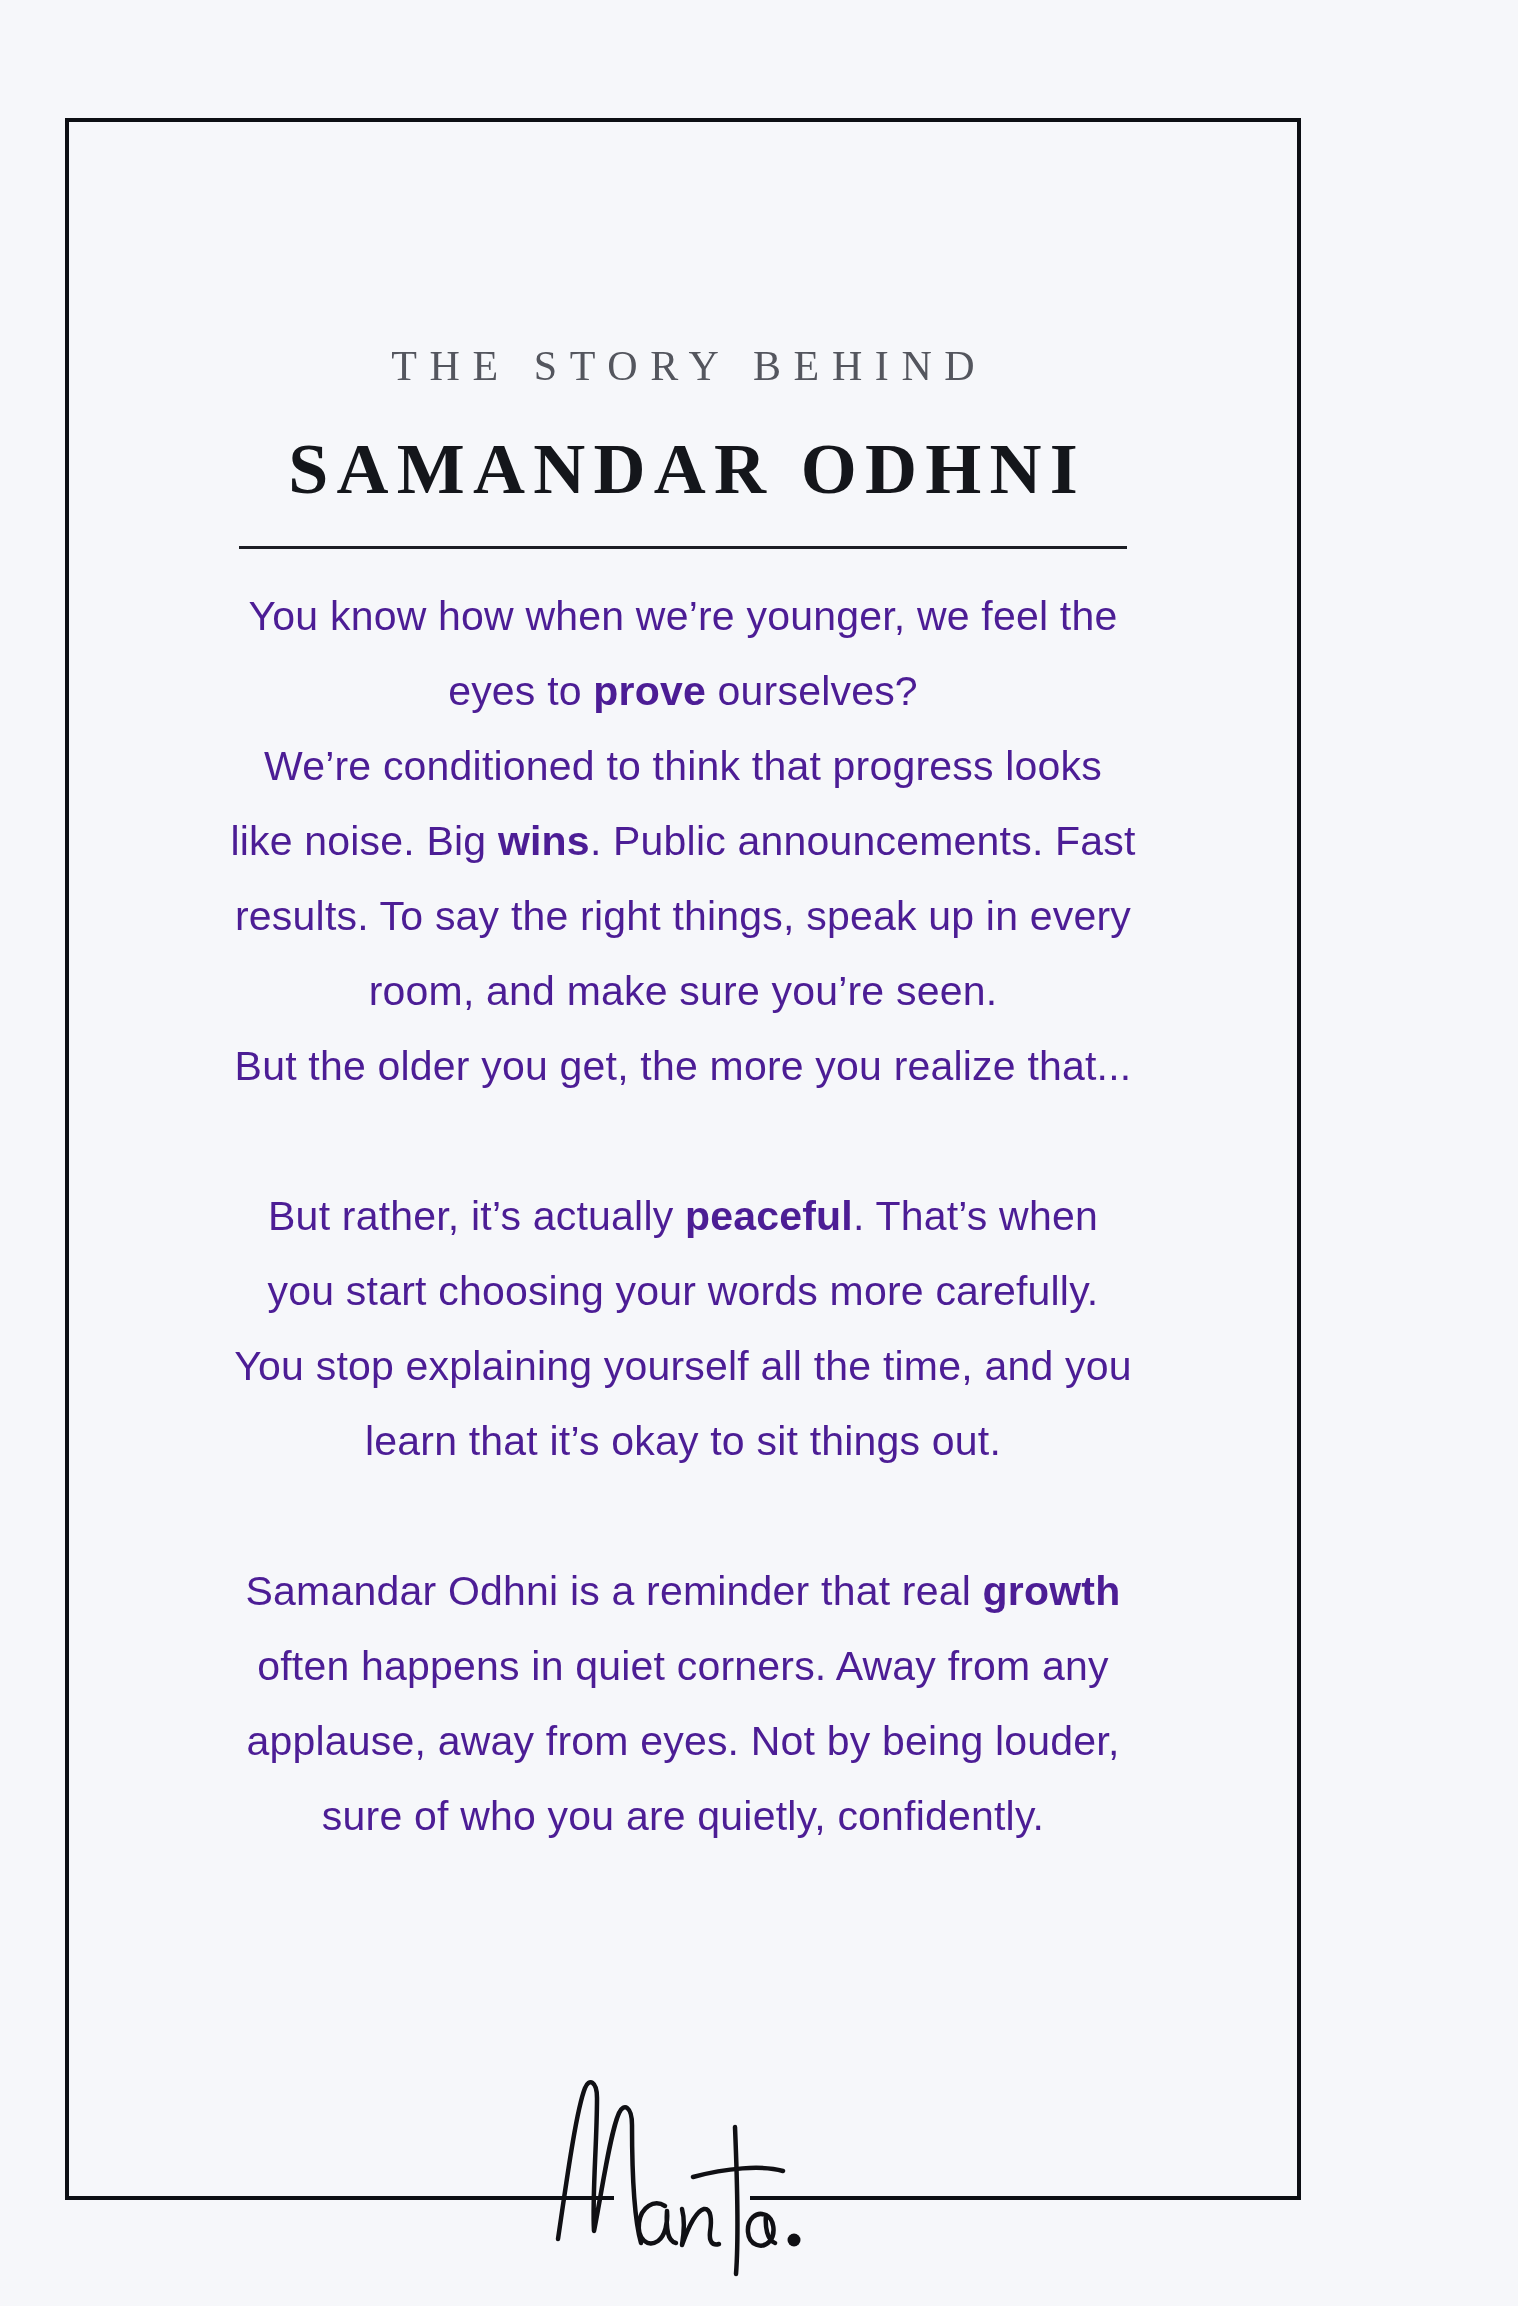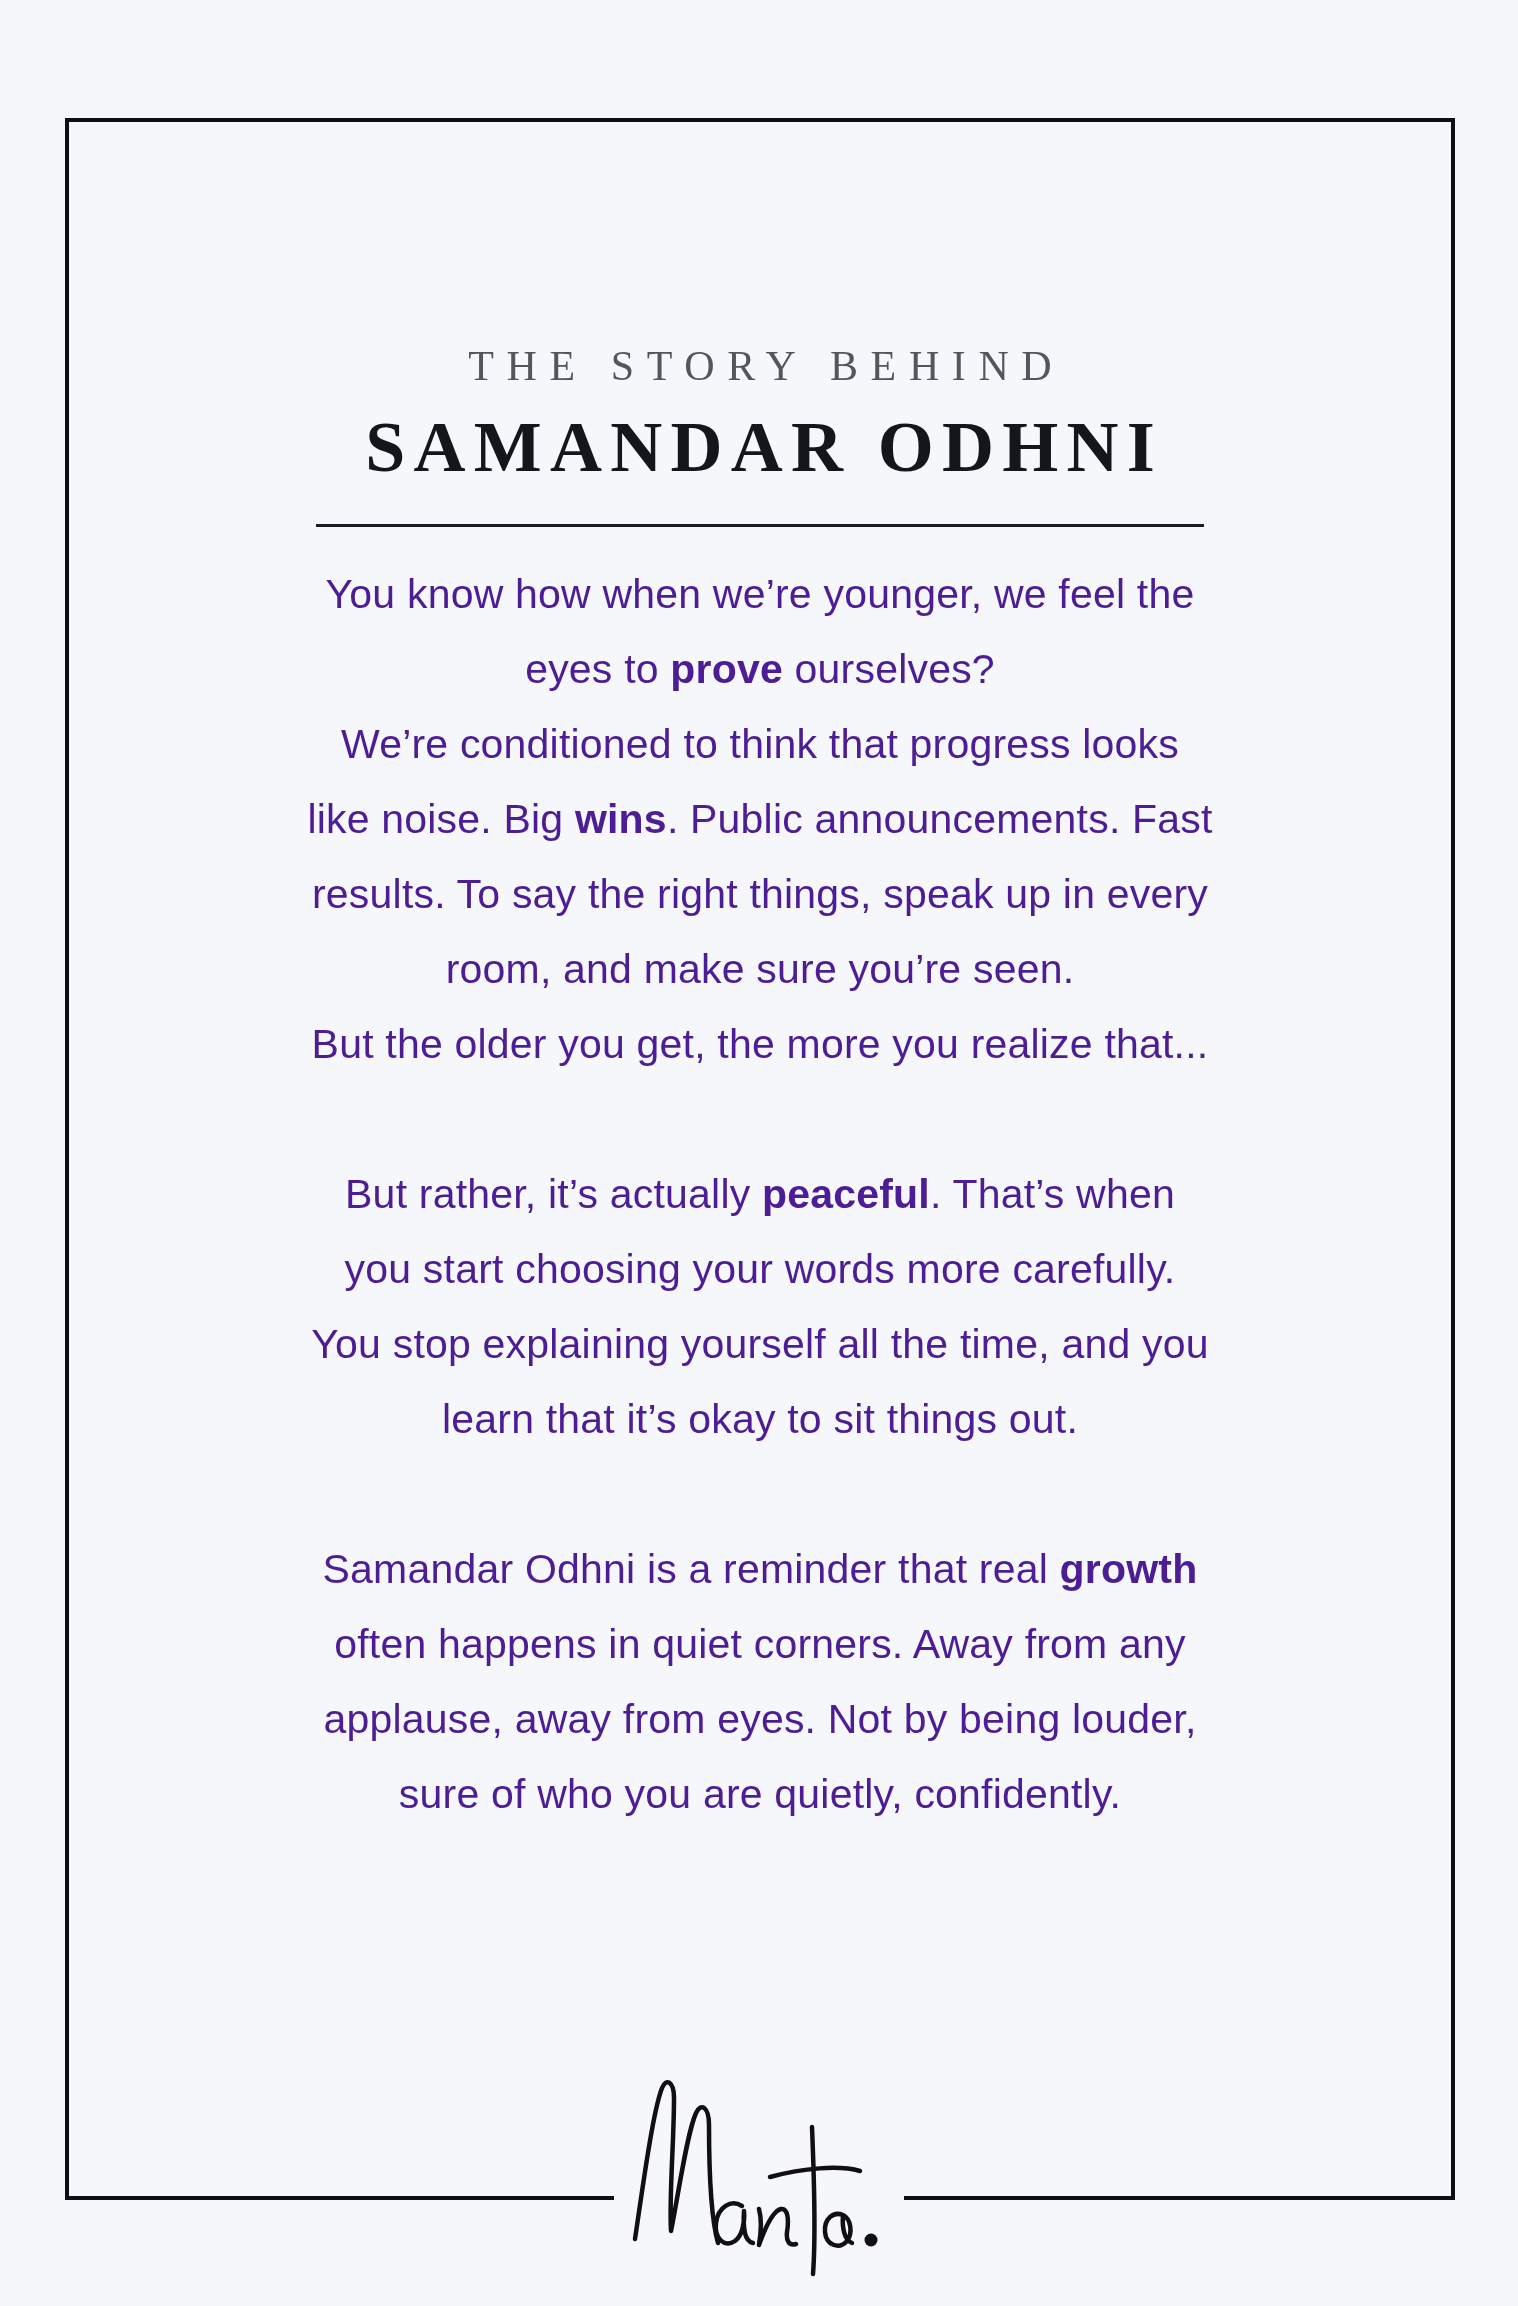"THE STORY BEHIND" .frame { width: 1390px -> 1236px }
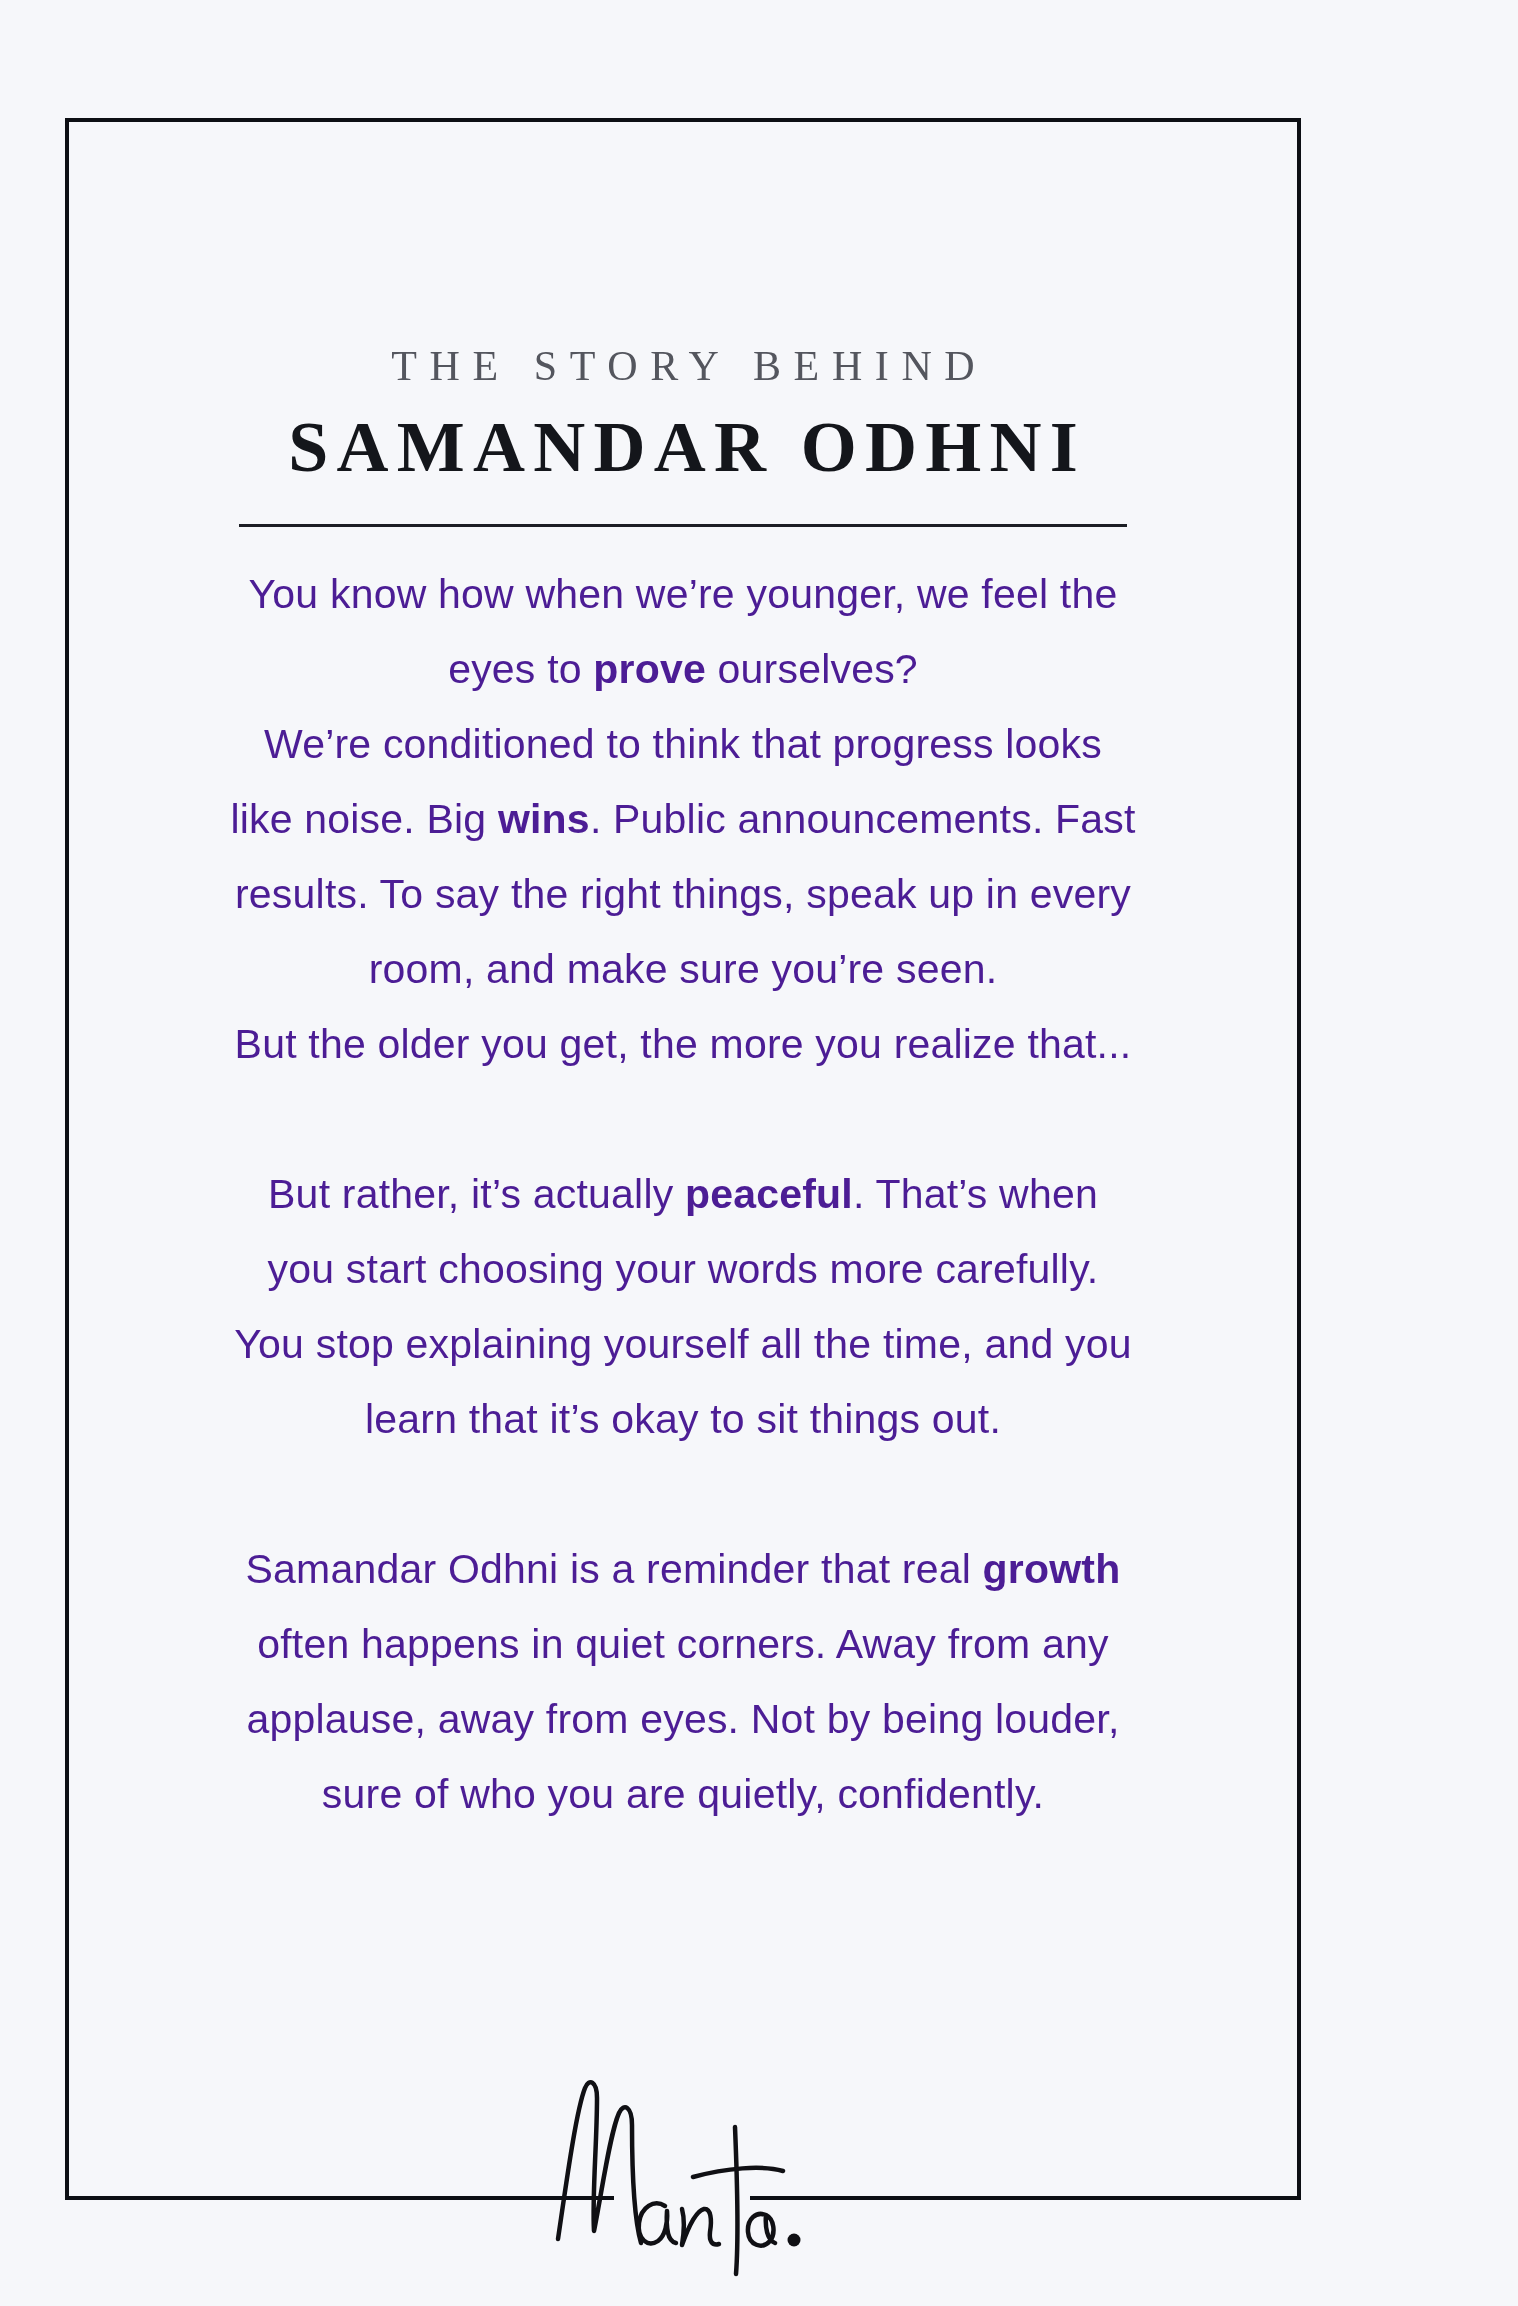"SAMANDAR ODHNI" .title { margin-top: 24px -> 46px }
